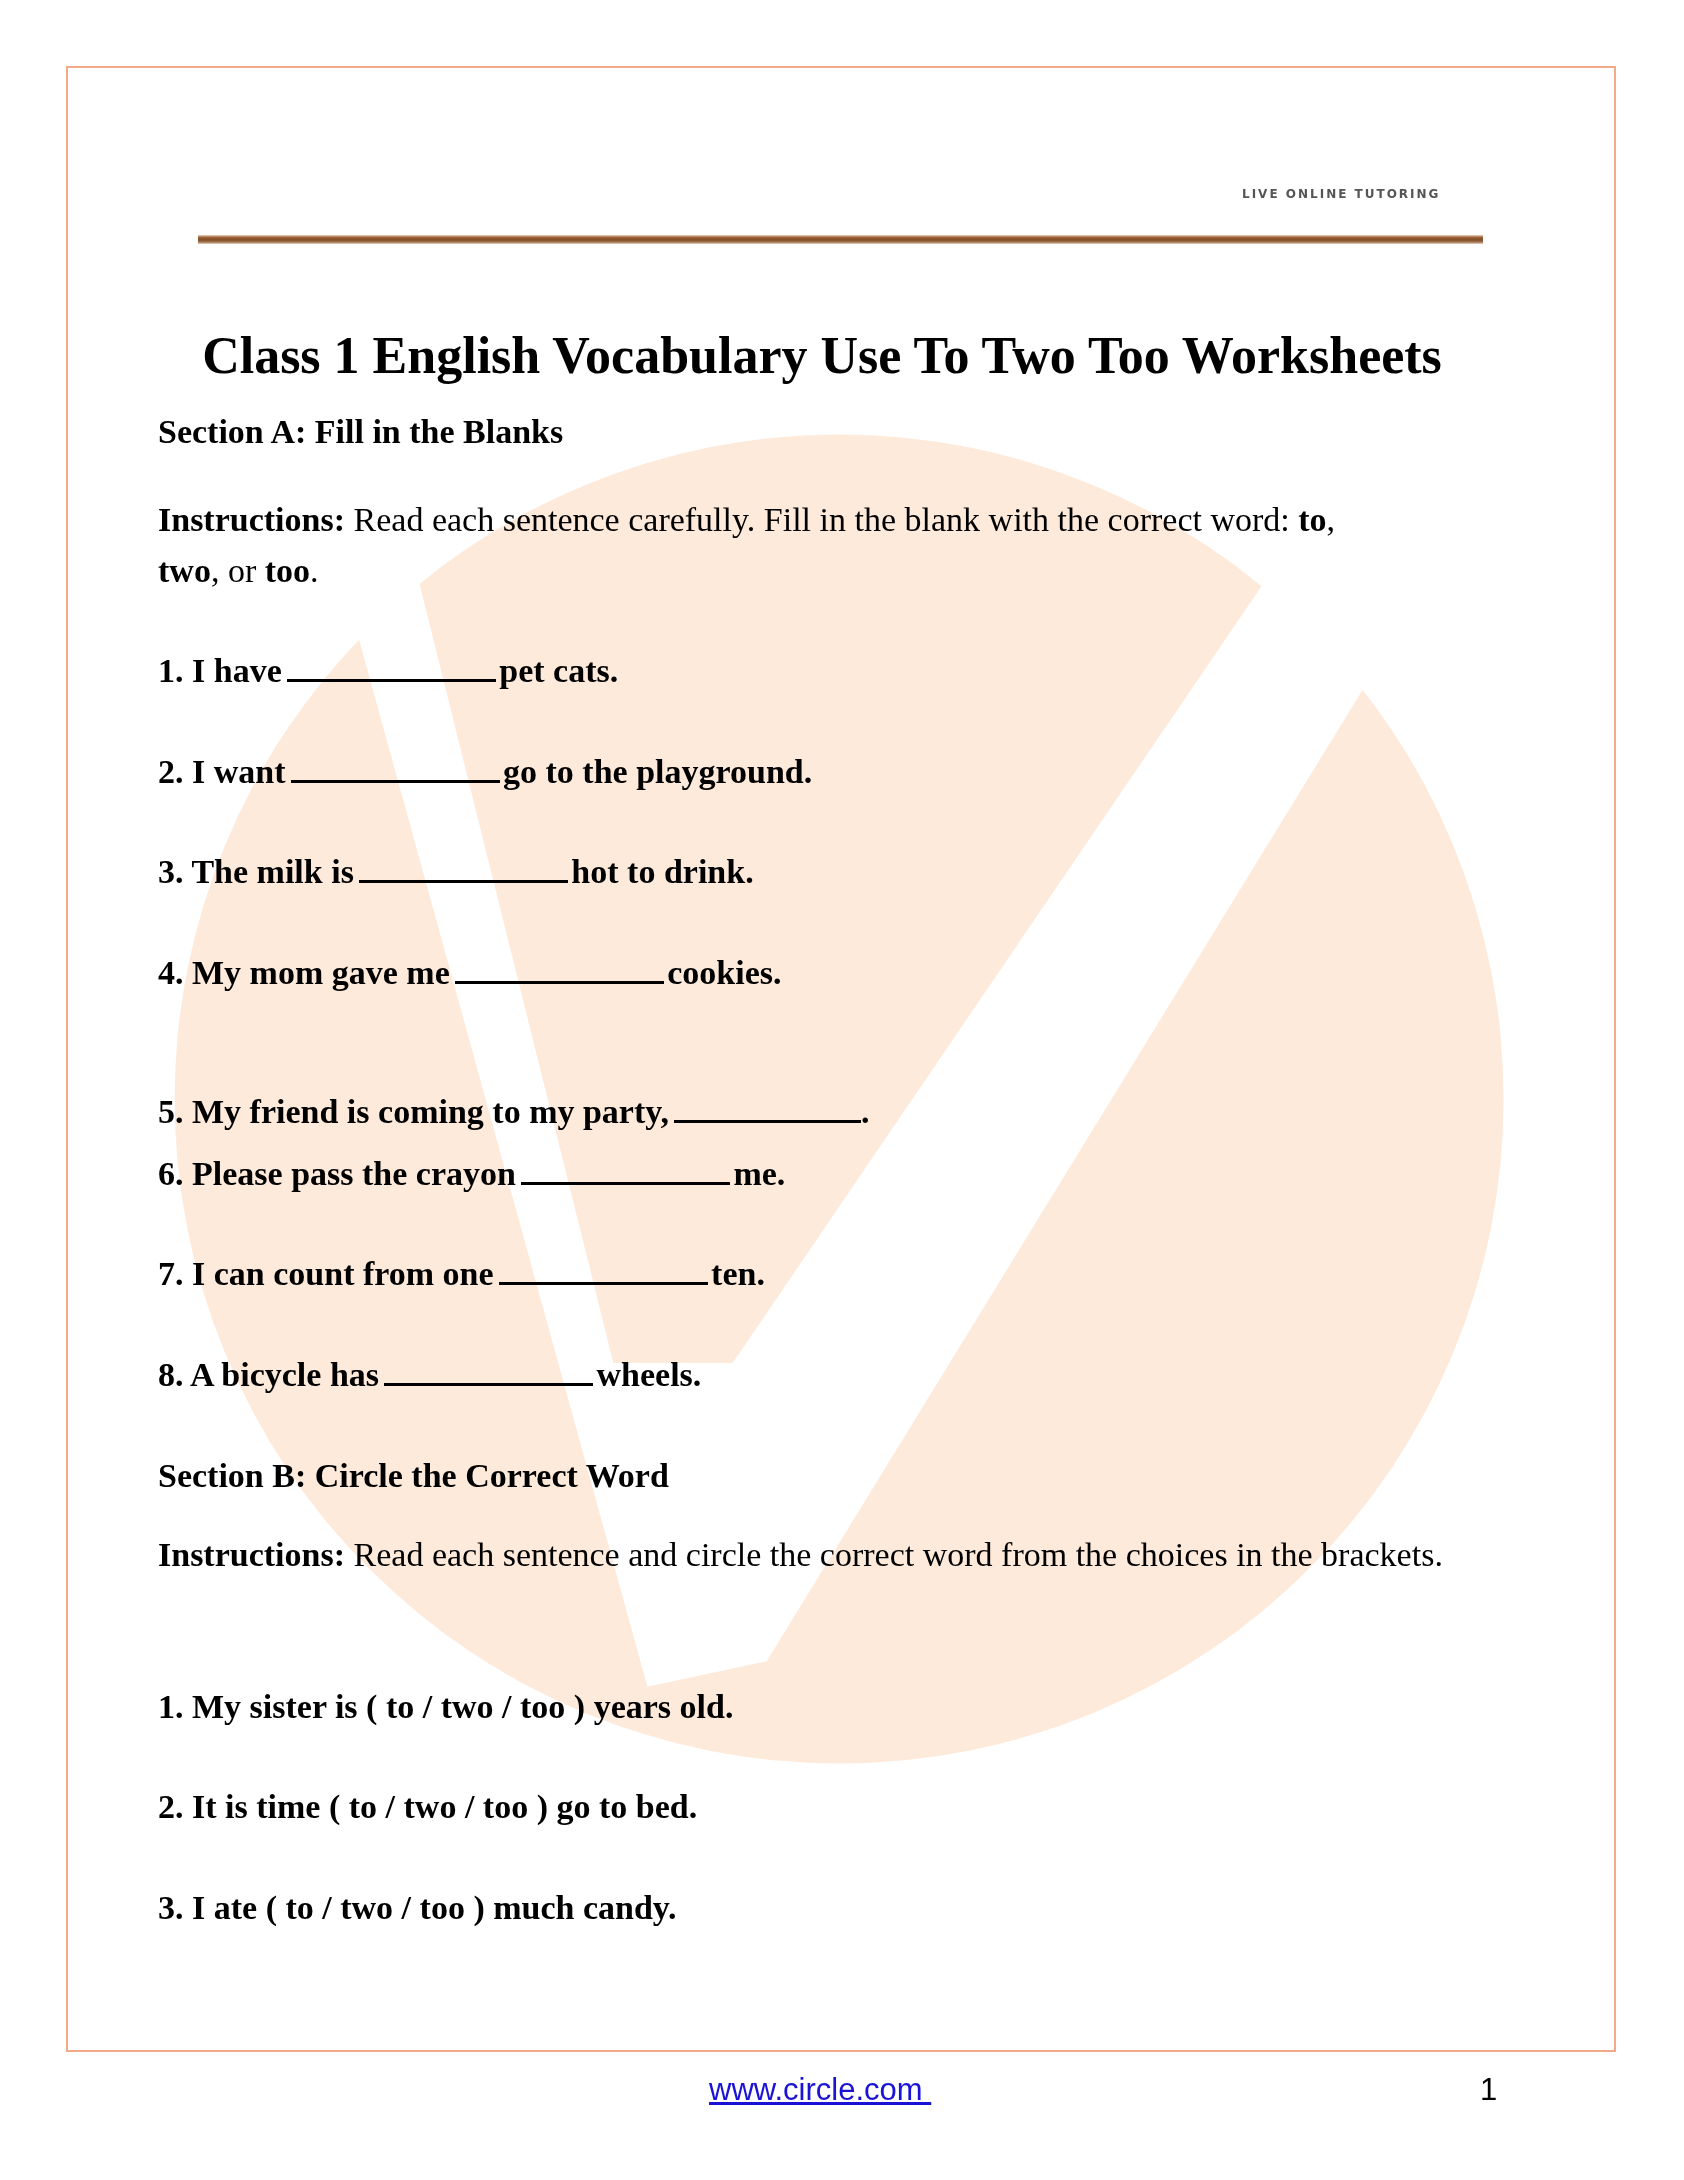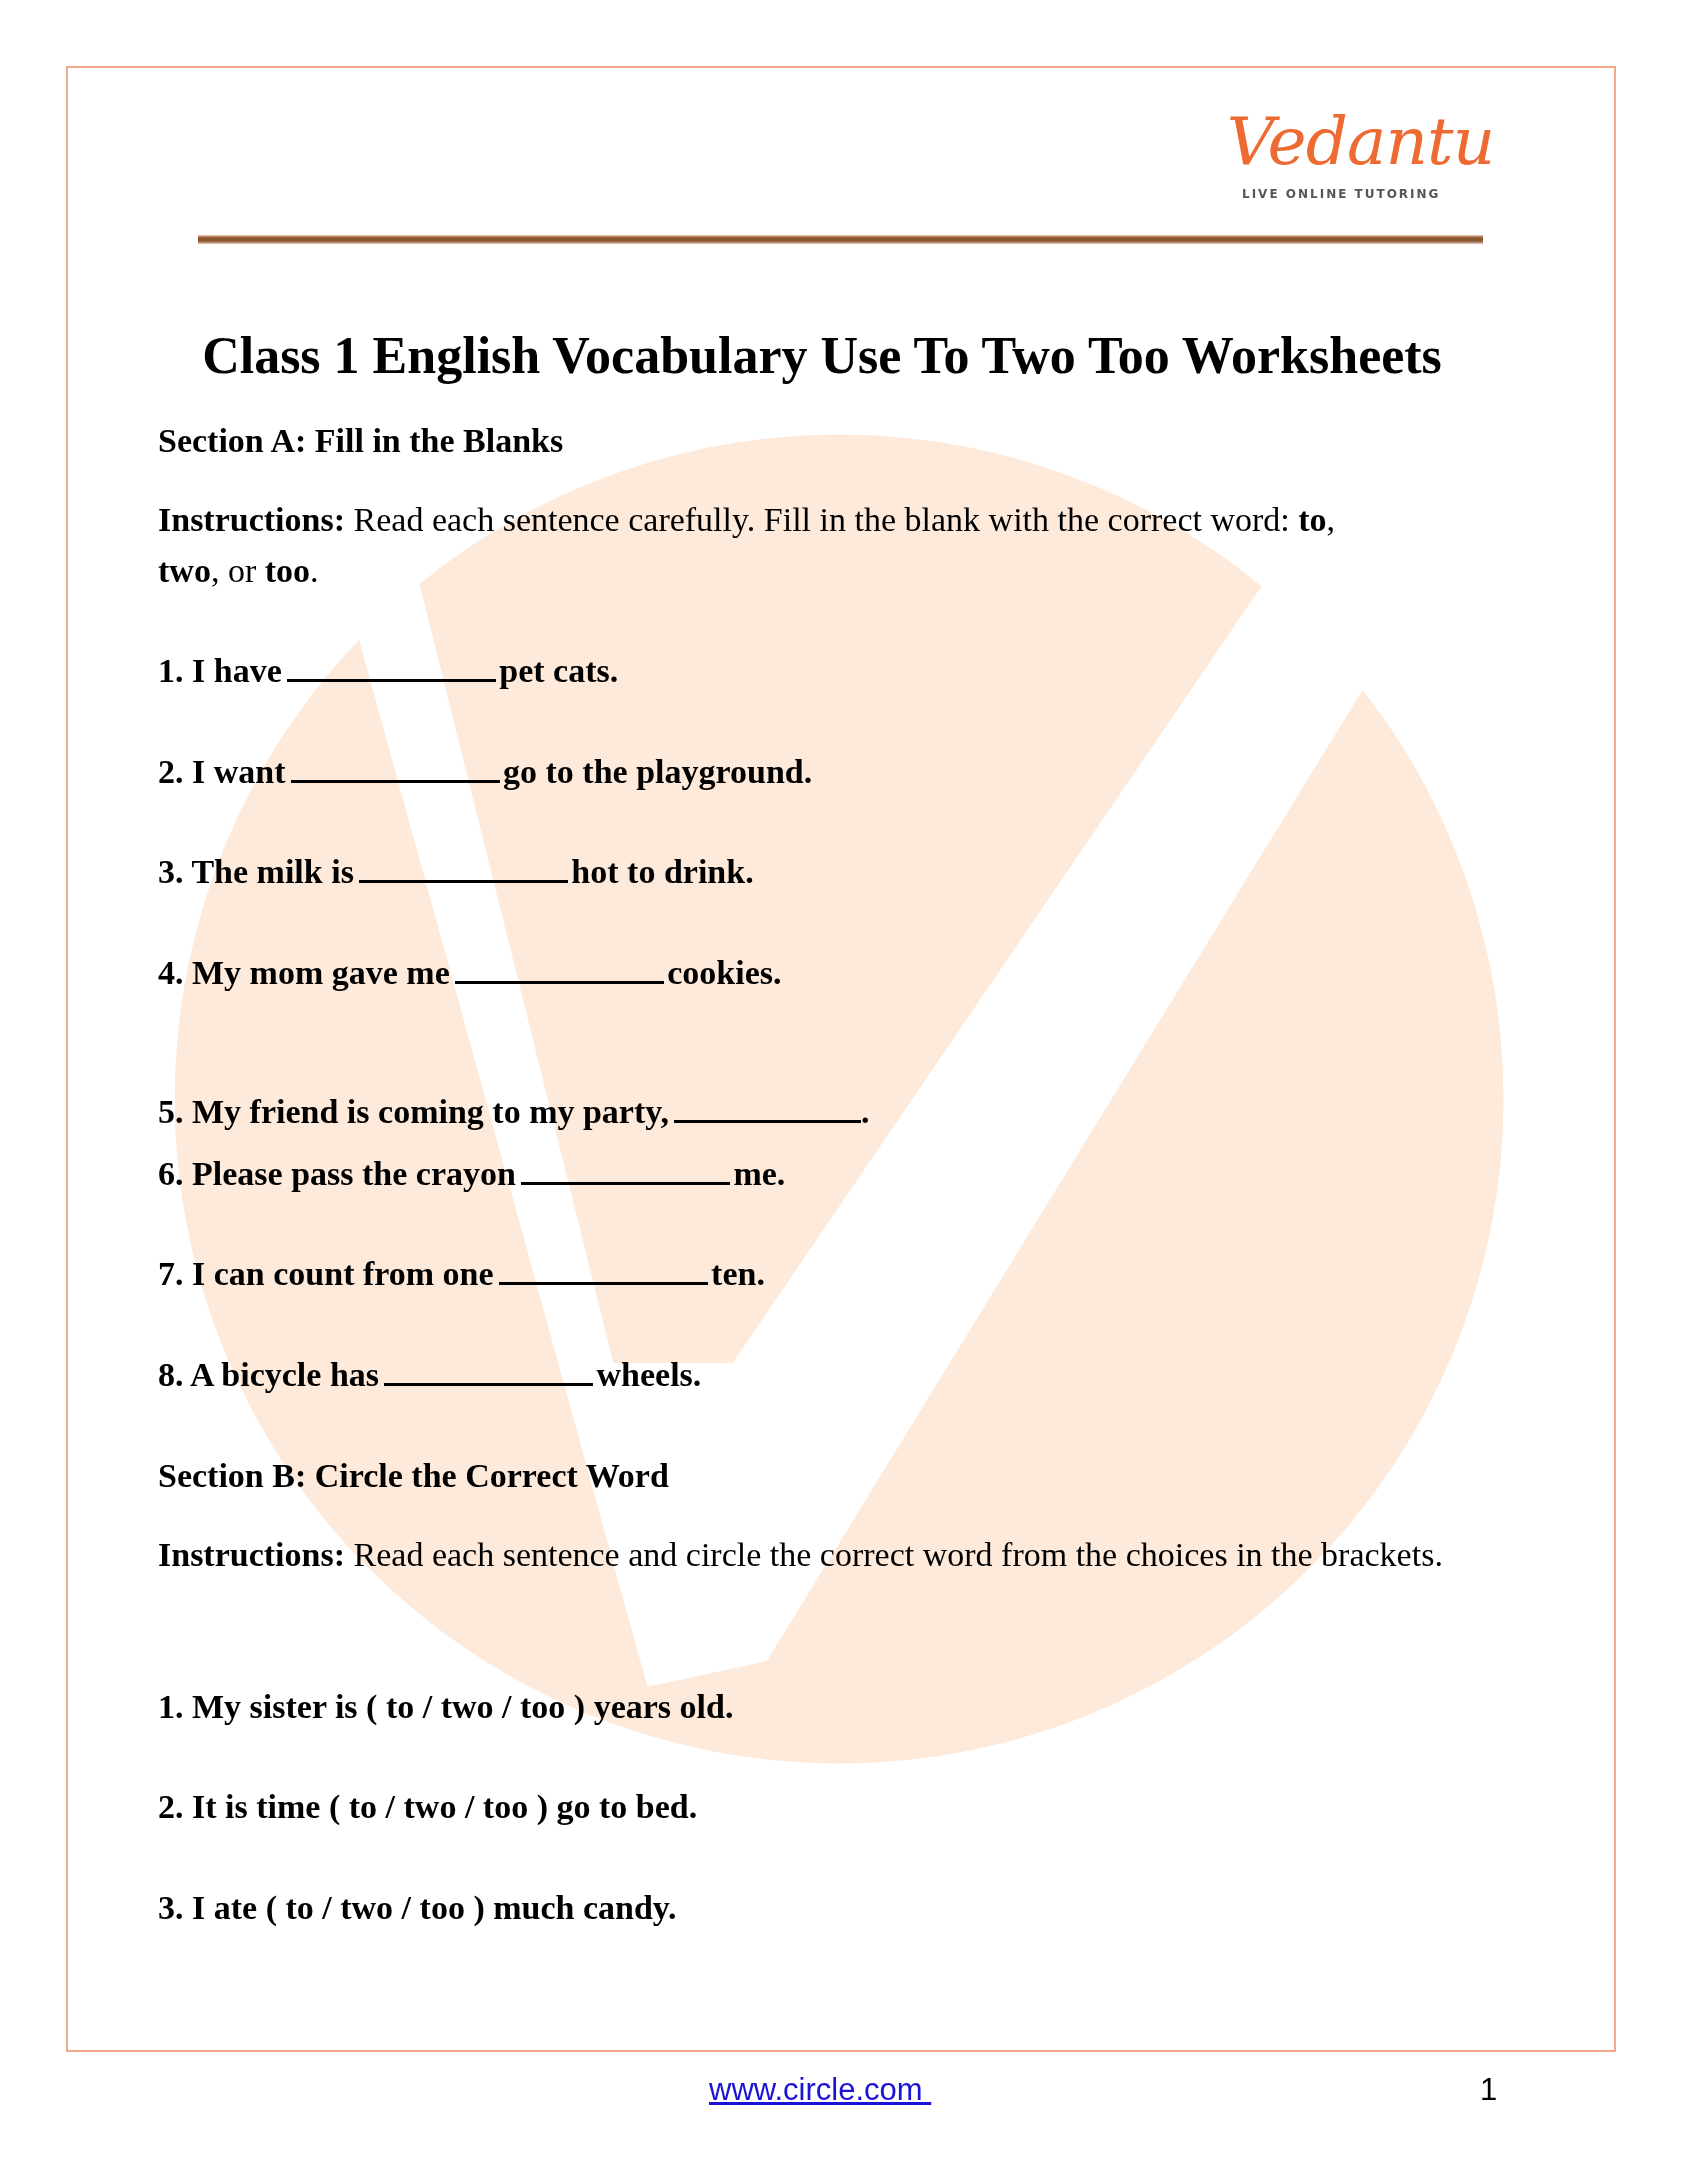"Vedantu" div.logo-word { html: <div>Vedantu</div> -> none }
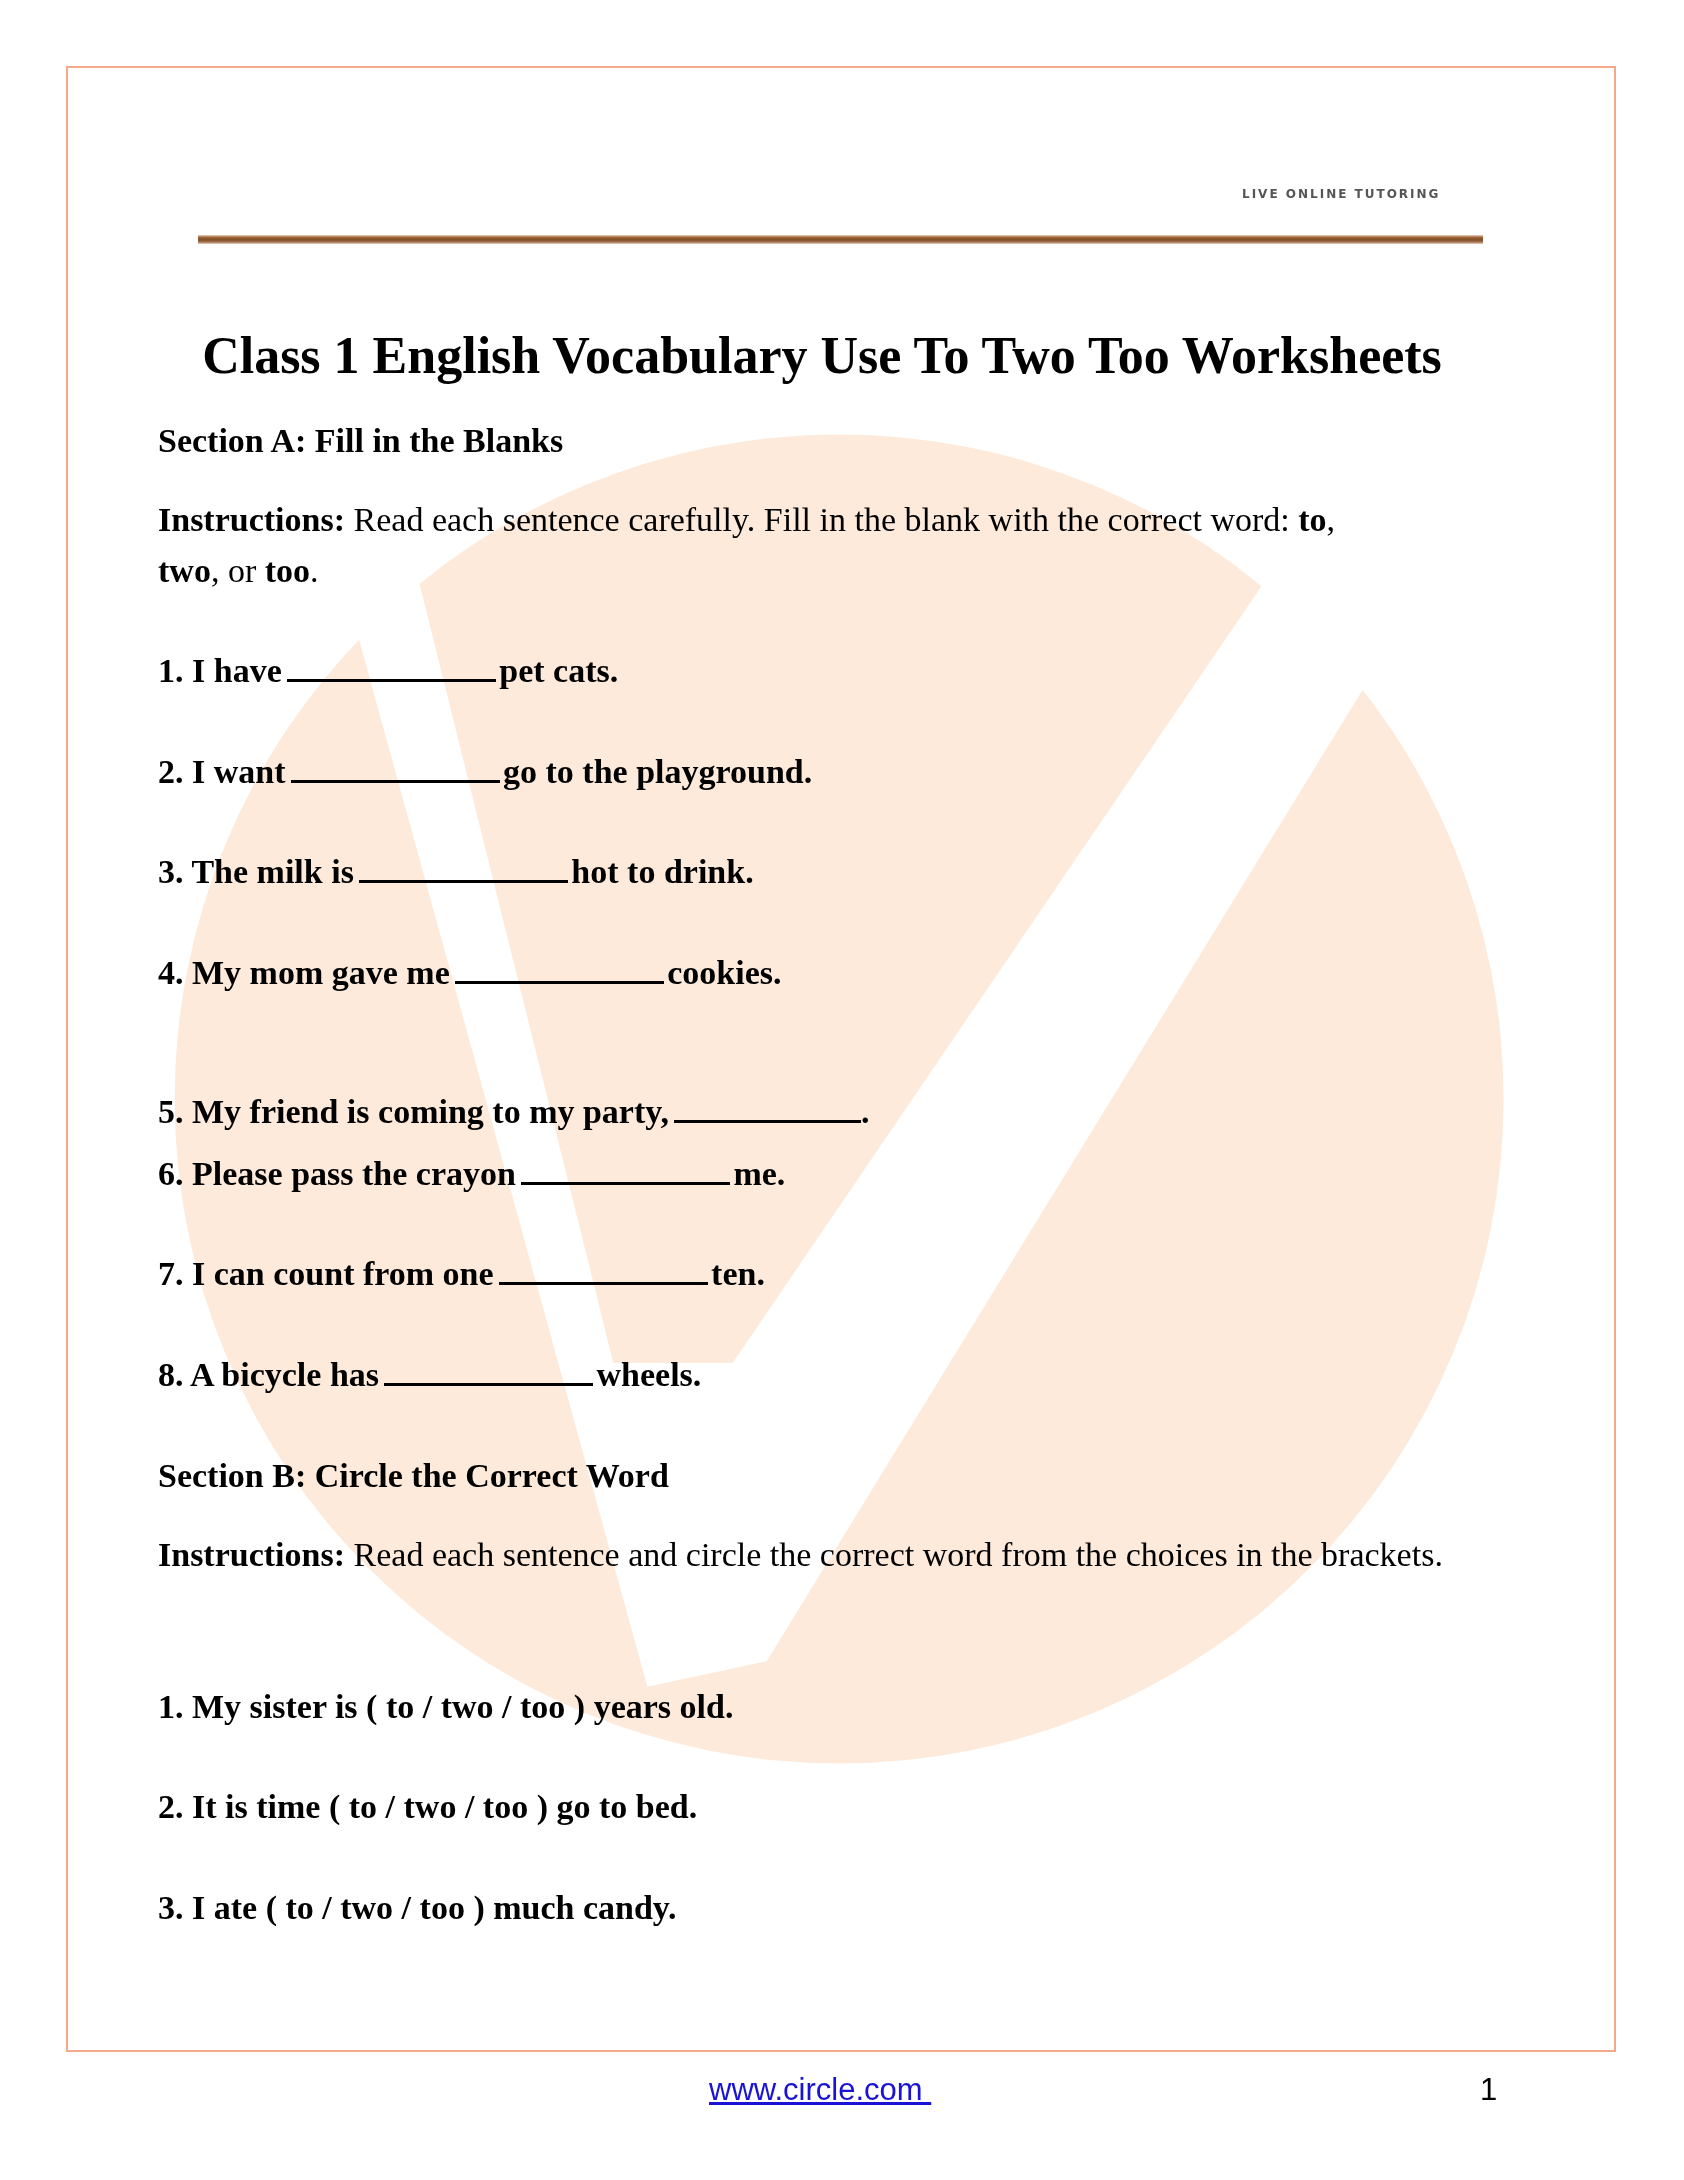"Section A: Fill in the" div.line { top: 419px -> 410px }
